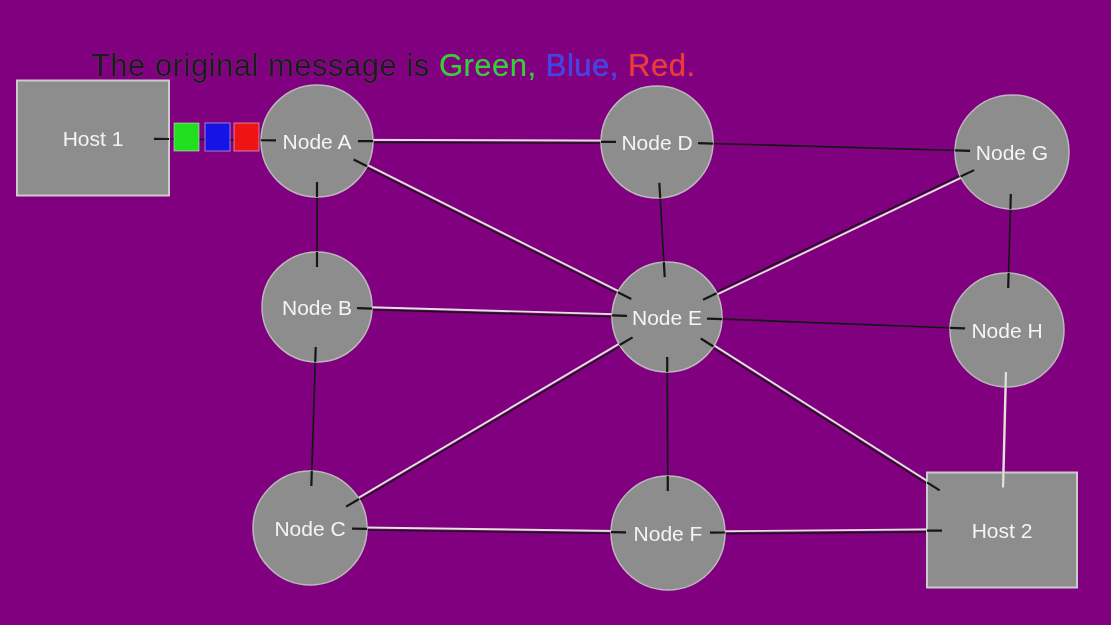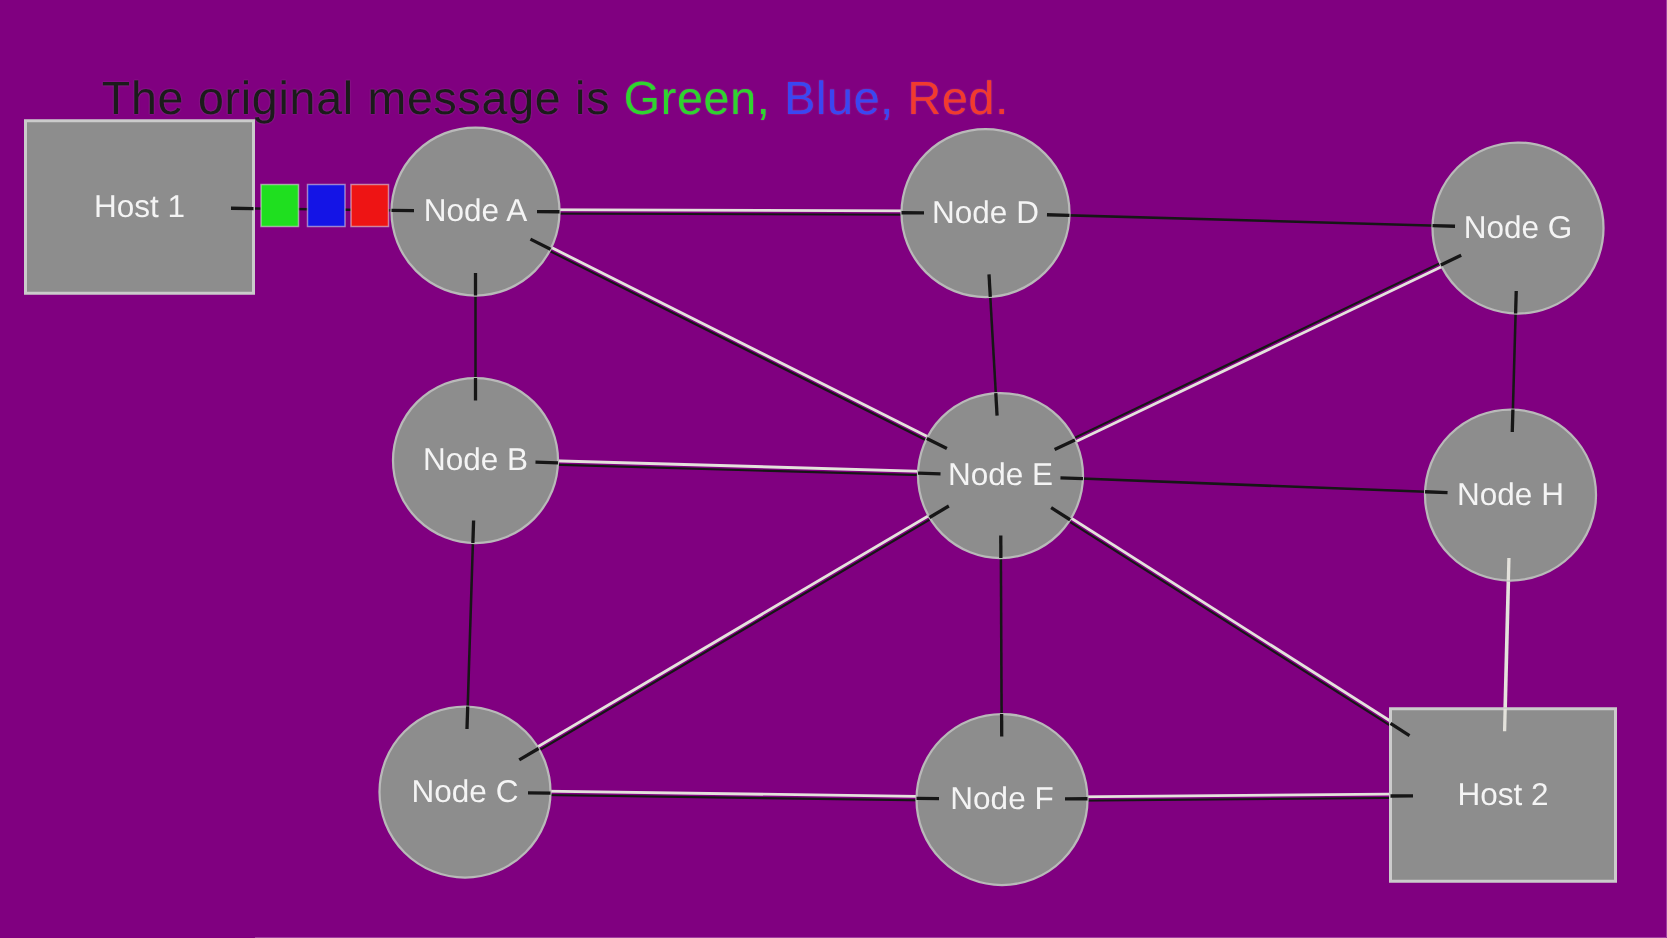"The original message is Green," .title { left: 32px -> 55px }
